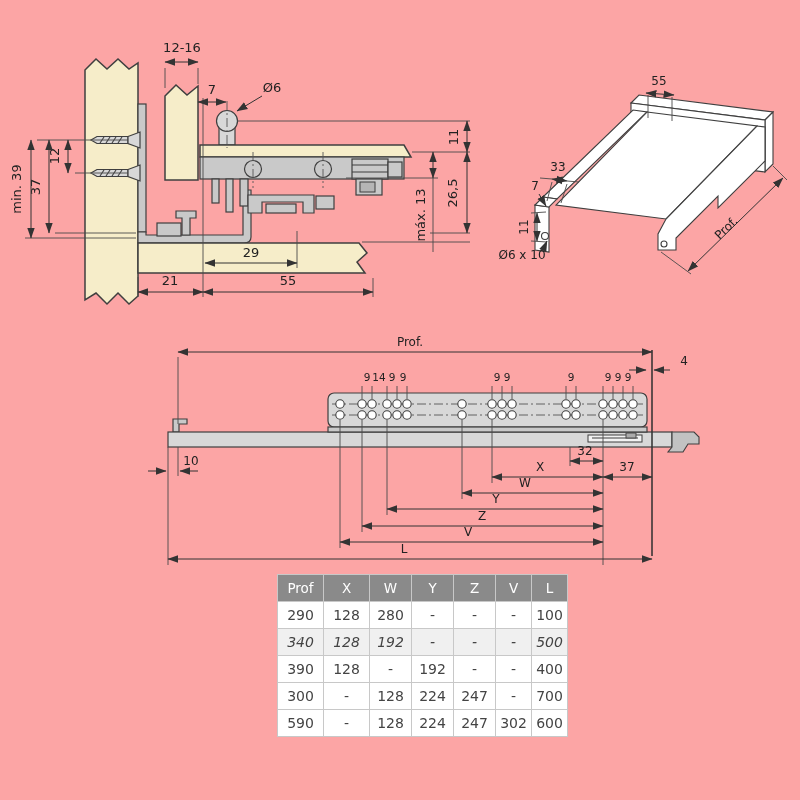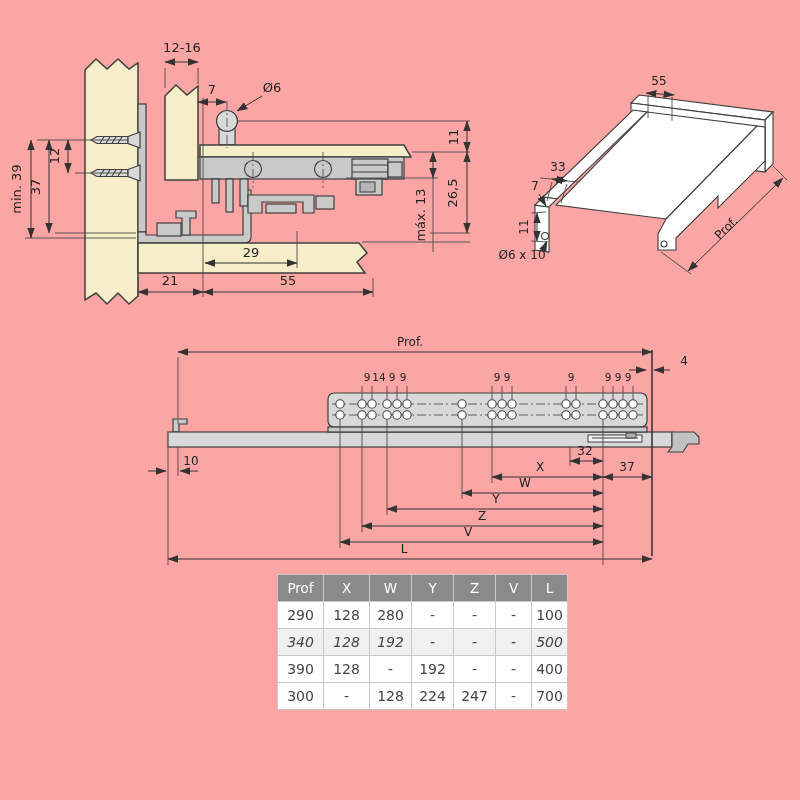"590" tr { html: none -> <tr> <td>590</td> <td>-</td> <td>128</td> <td>224</td> <td>247</td> <td>302</td> <td>600</td> </tr> }
